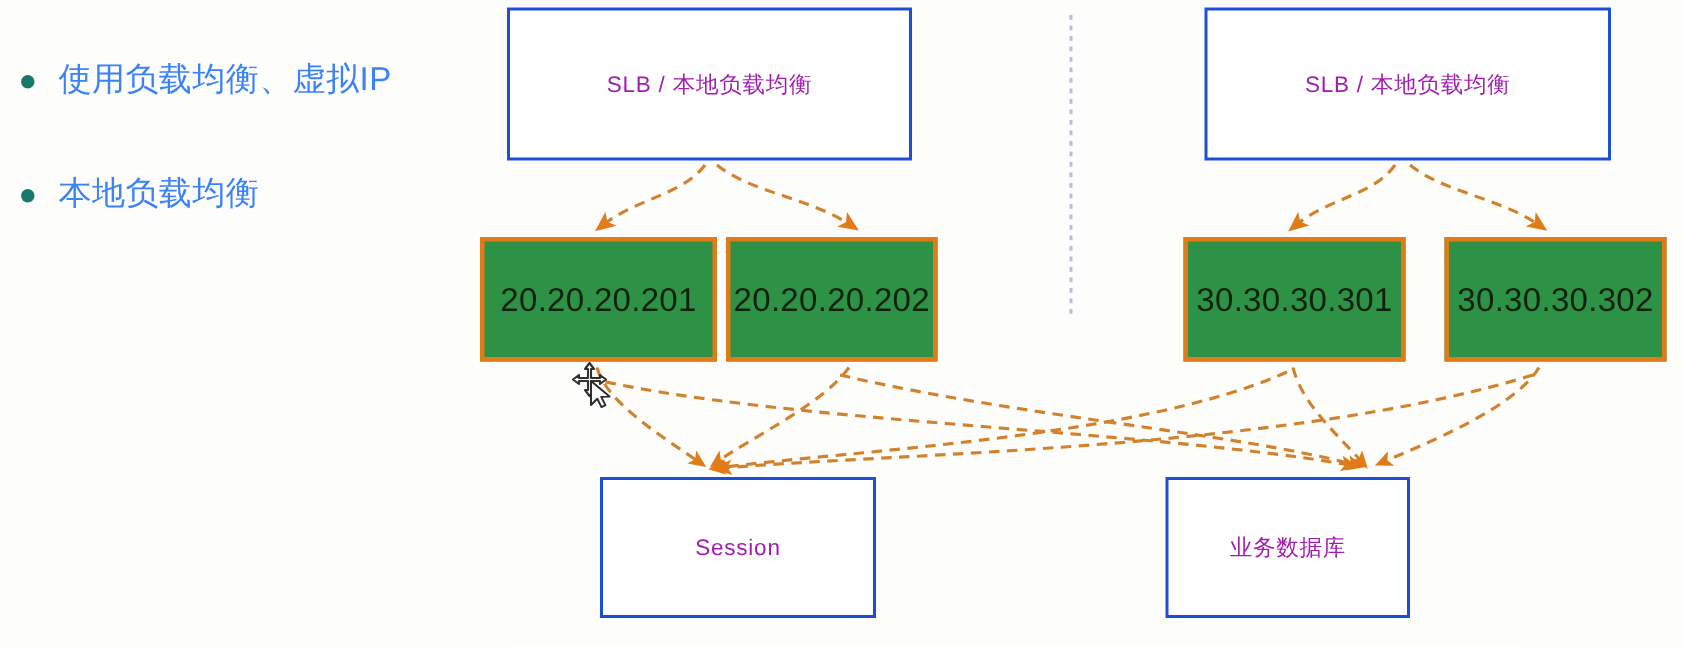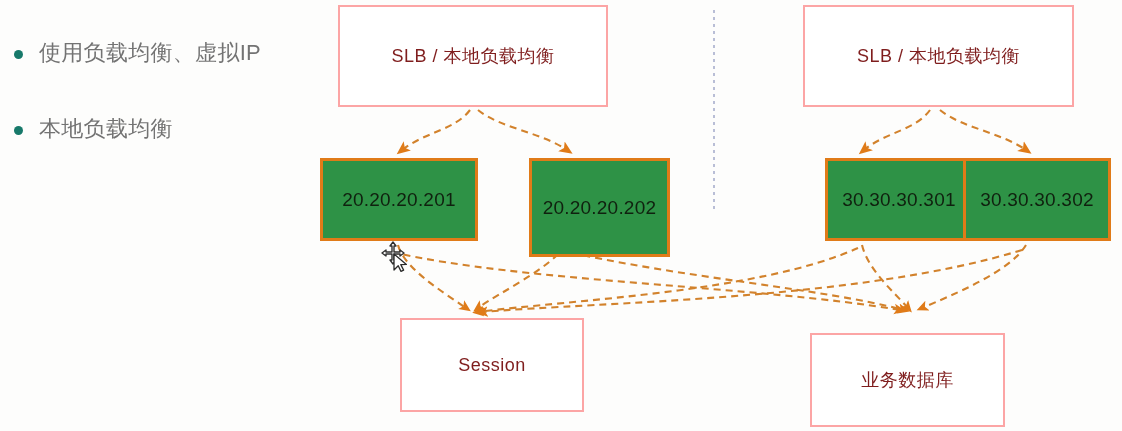"使用负载均衡、虚拟IP" .bullet-text { color: #737373 -> #3b82f6 }
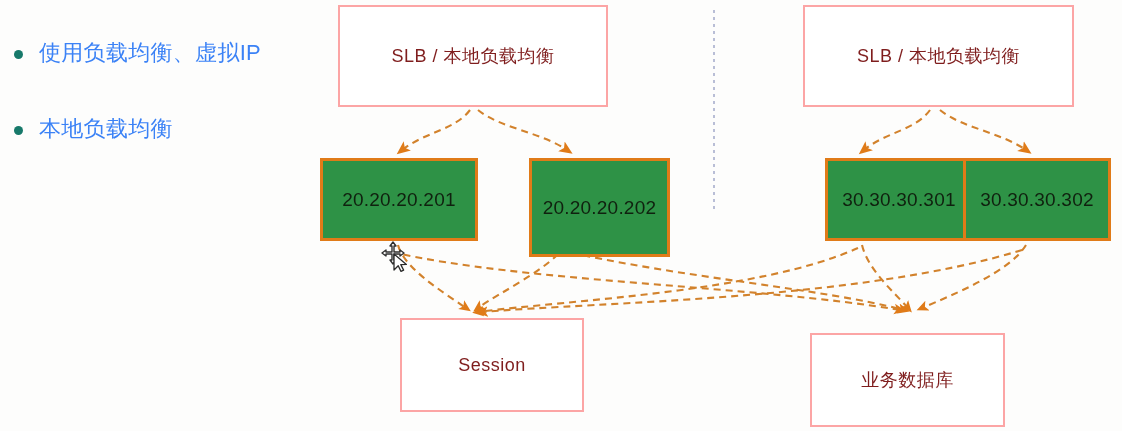"SLB / 本地负载均衡" .box { border: 2px solid #fca5a5 -> 2px solid #1d4ed8; color: #7f1d1d -> #a21caf; font-size: 18px -> 15px }
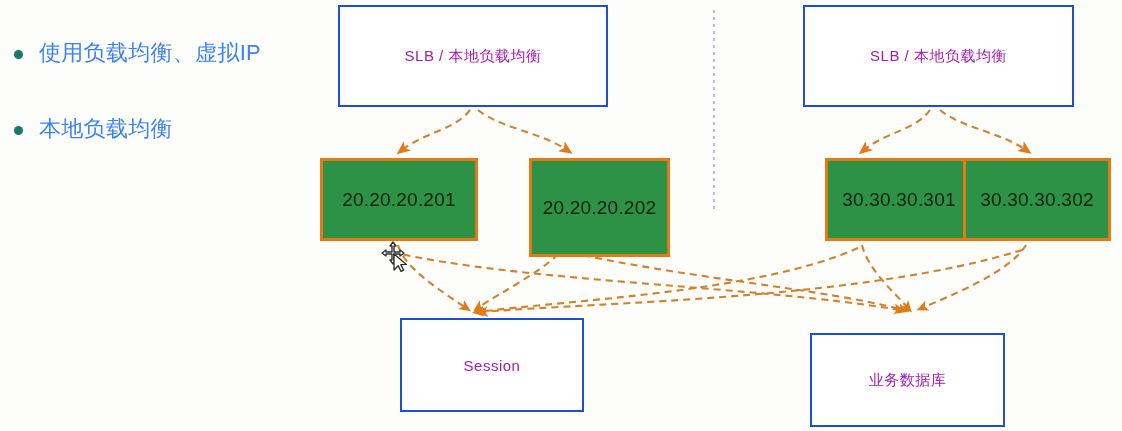"20.20.20.201" .box.green { font-size: 19px -> 22px }
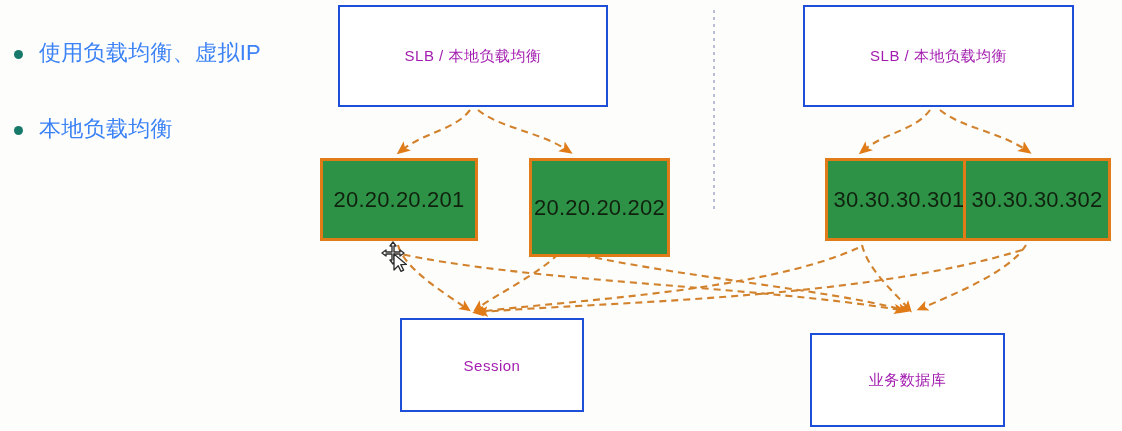"20.20.20.202" #node-2 { height: 99px -> 83px; left: 529px -> 484px }
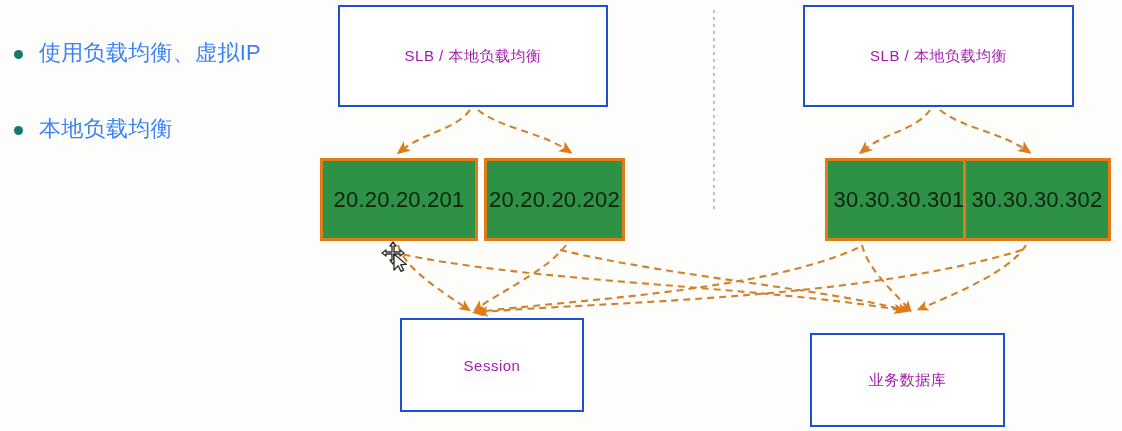"30.30.30.301" #node-3 { margin-left: 36px -> none }
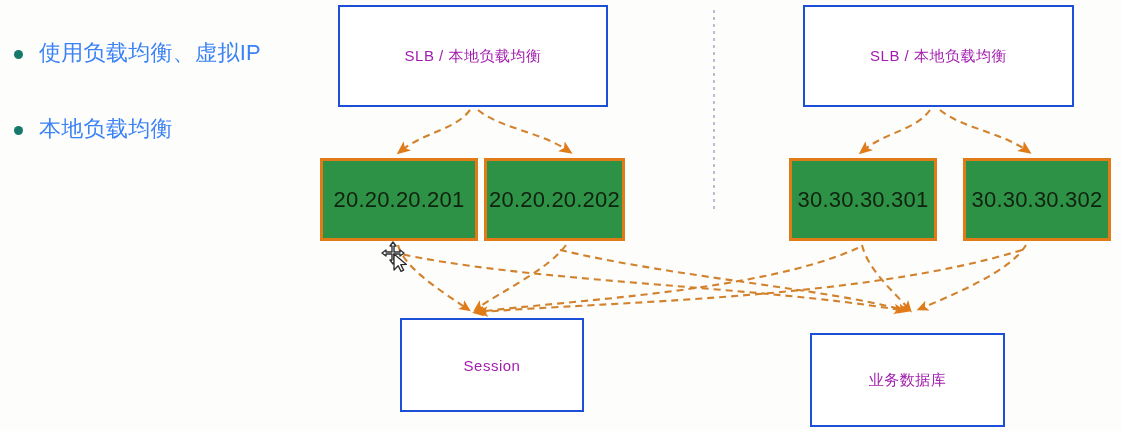"业务数据库" #store-right { left: 810px -> 777px; margin-top: 15px -> none; width: 195px -> 163px }
